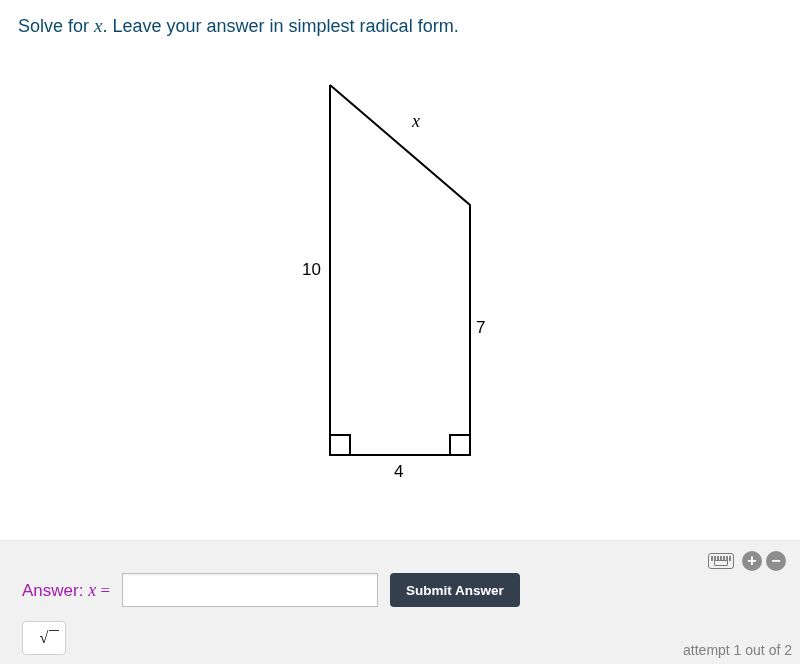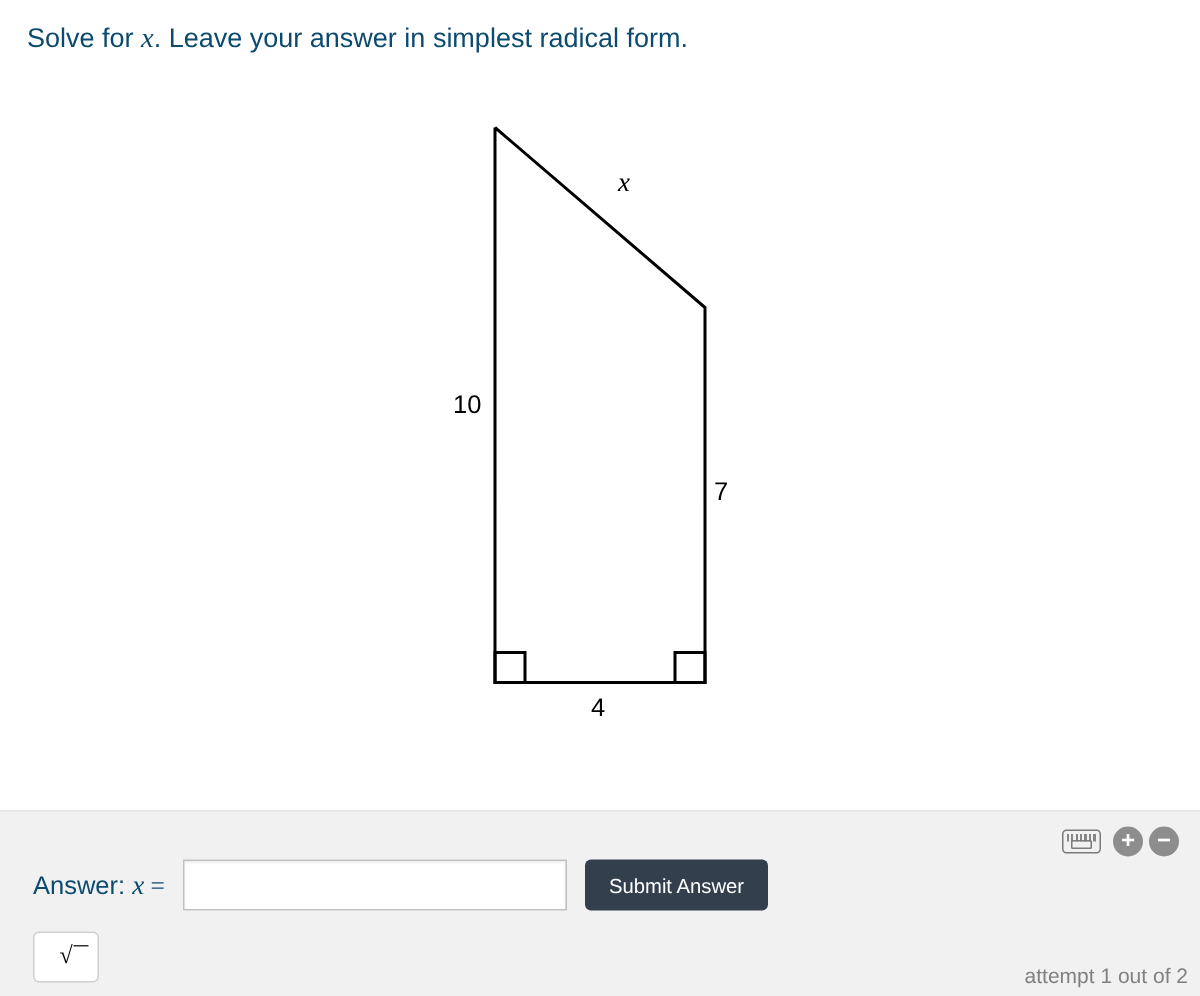"Answer: x =" .answer-label { color: #0c4a6e -> #a21caf }
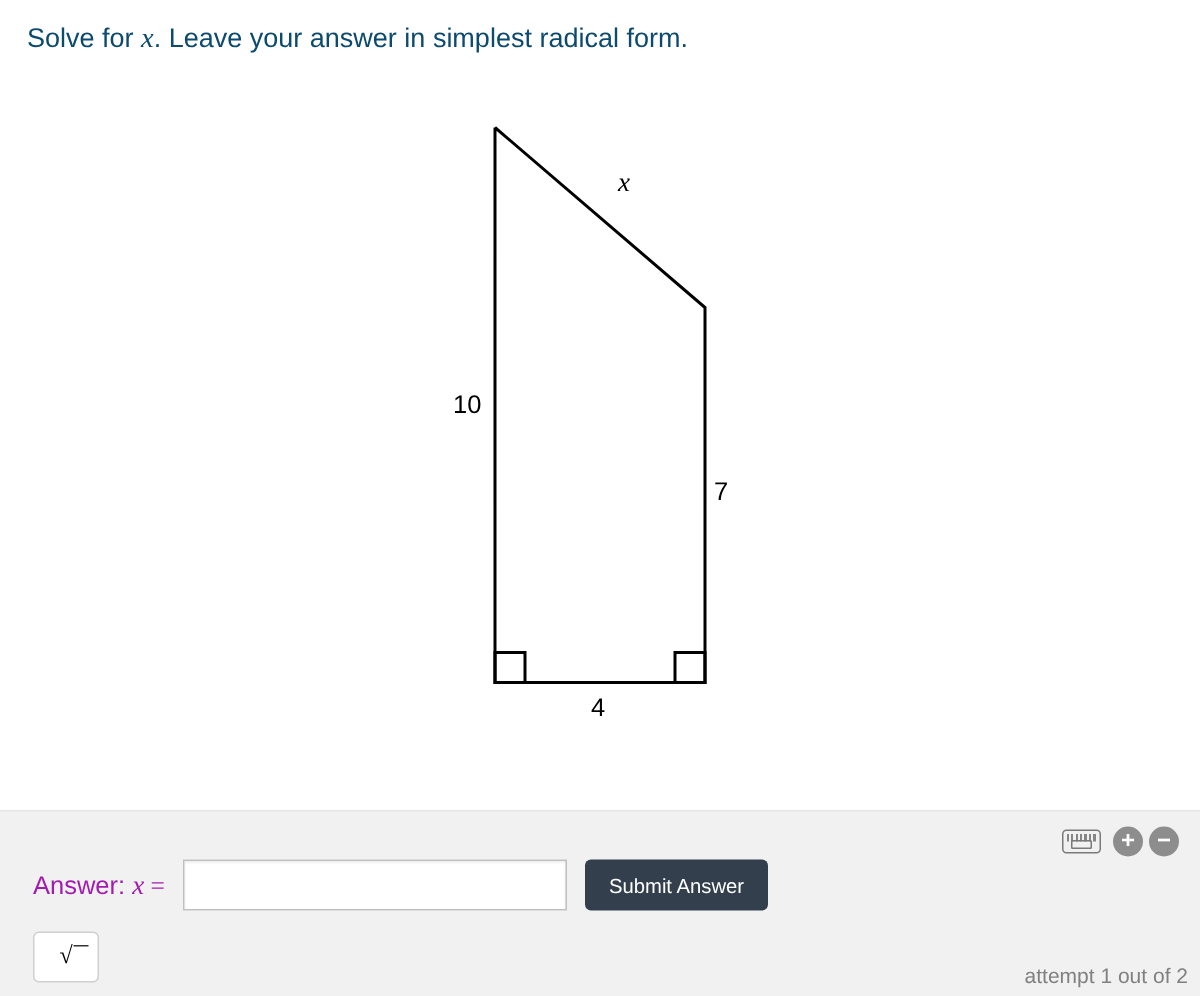"Submit Answer" .submit-btn { font-weight: 400 -> 700 }
